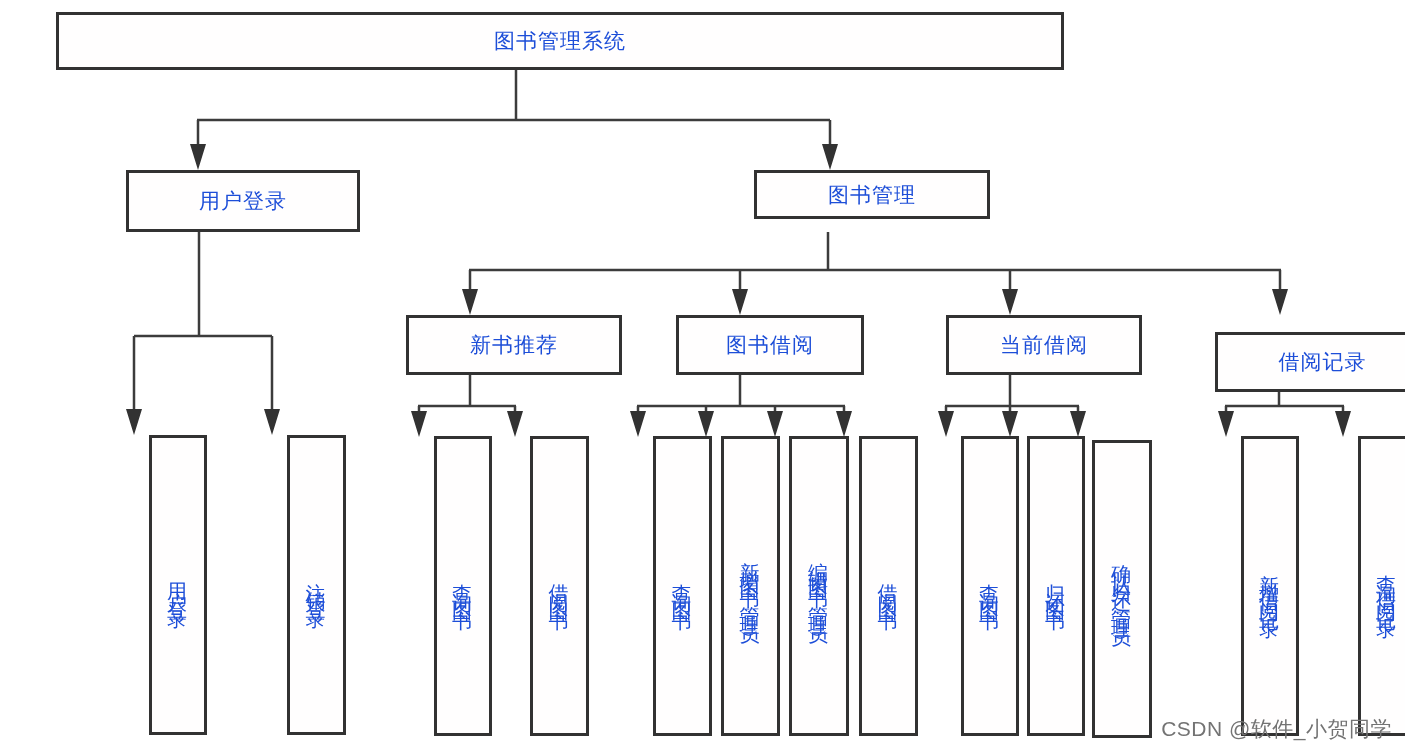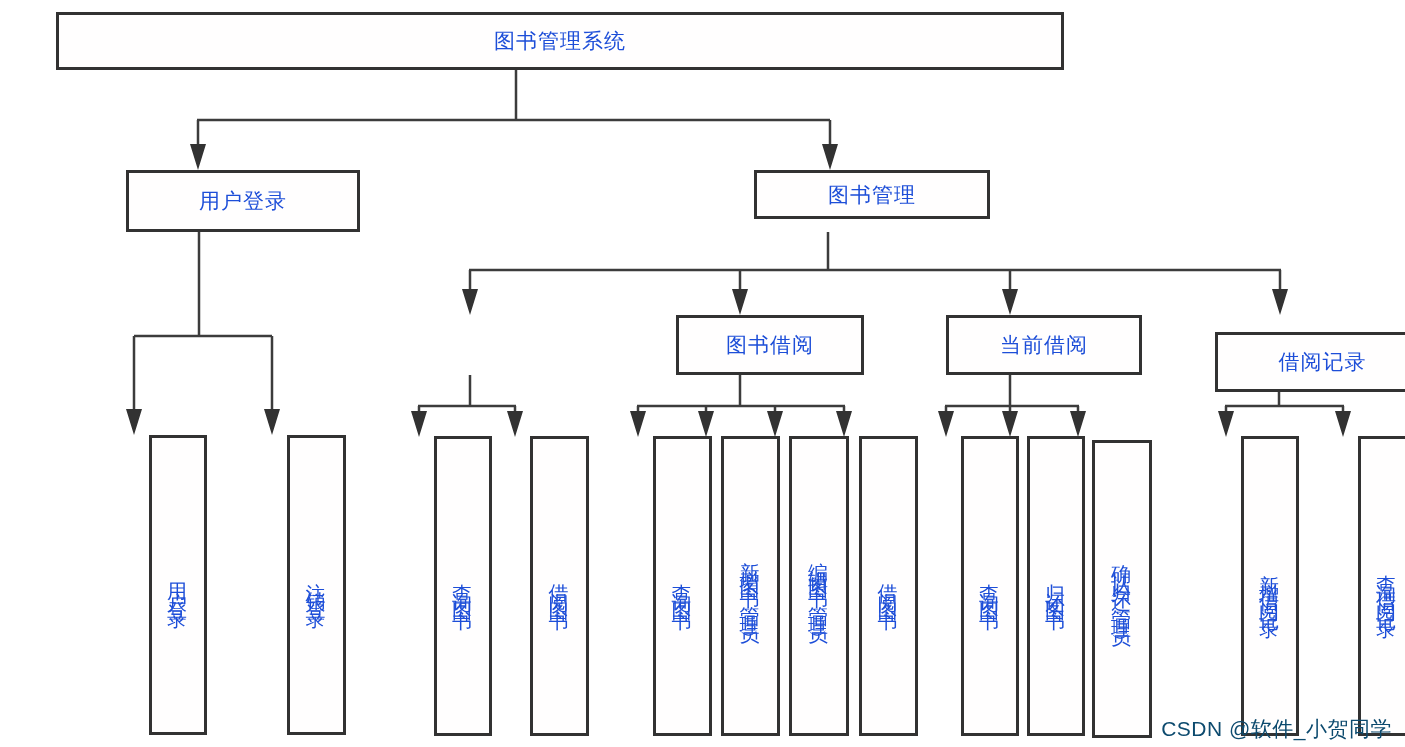"新书推荐" div.node { html: none -> <div> <span>新书推荐</span> </div> }
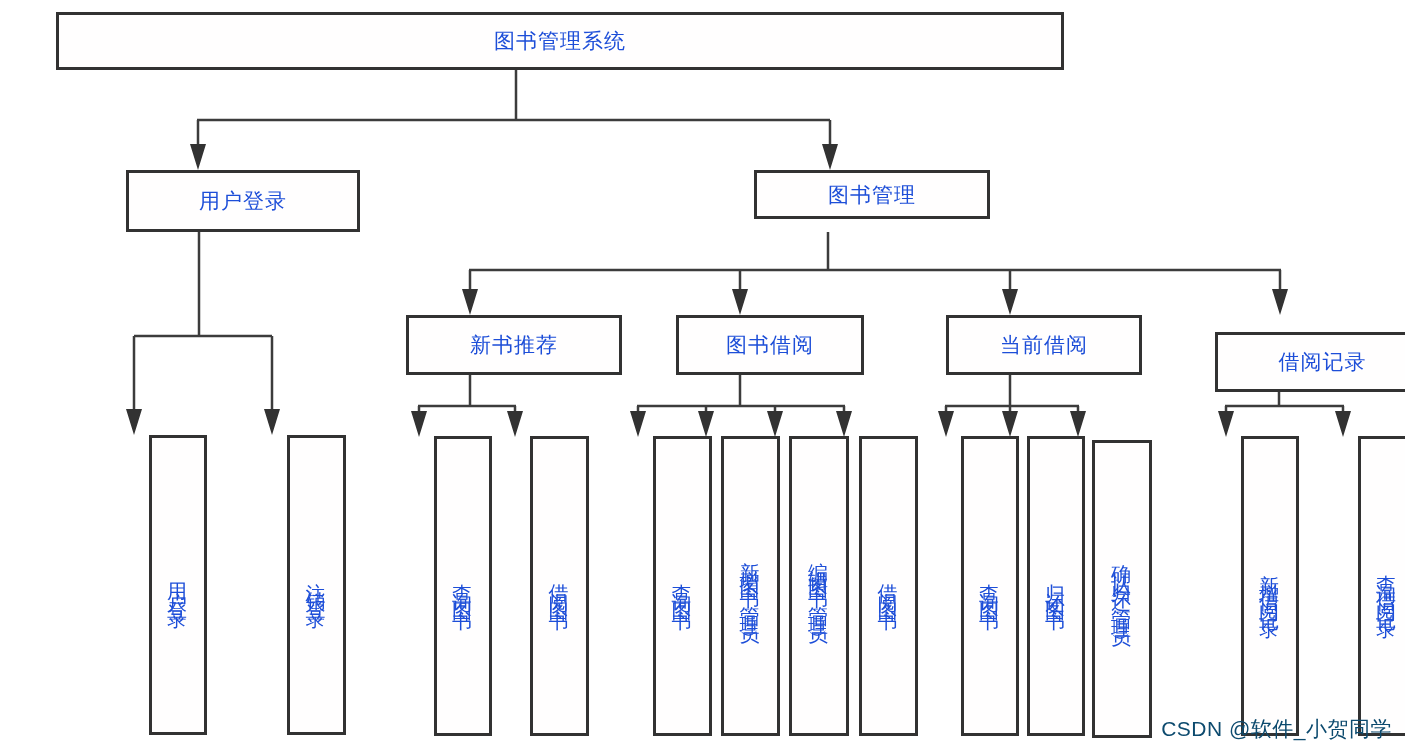"CSDN @软件_小贺同学" #watermark { color: #0c4a6e -> #737373 }
